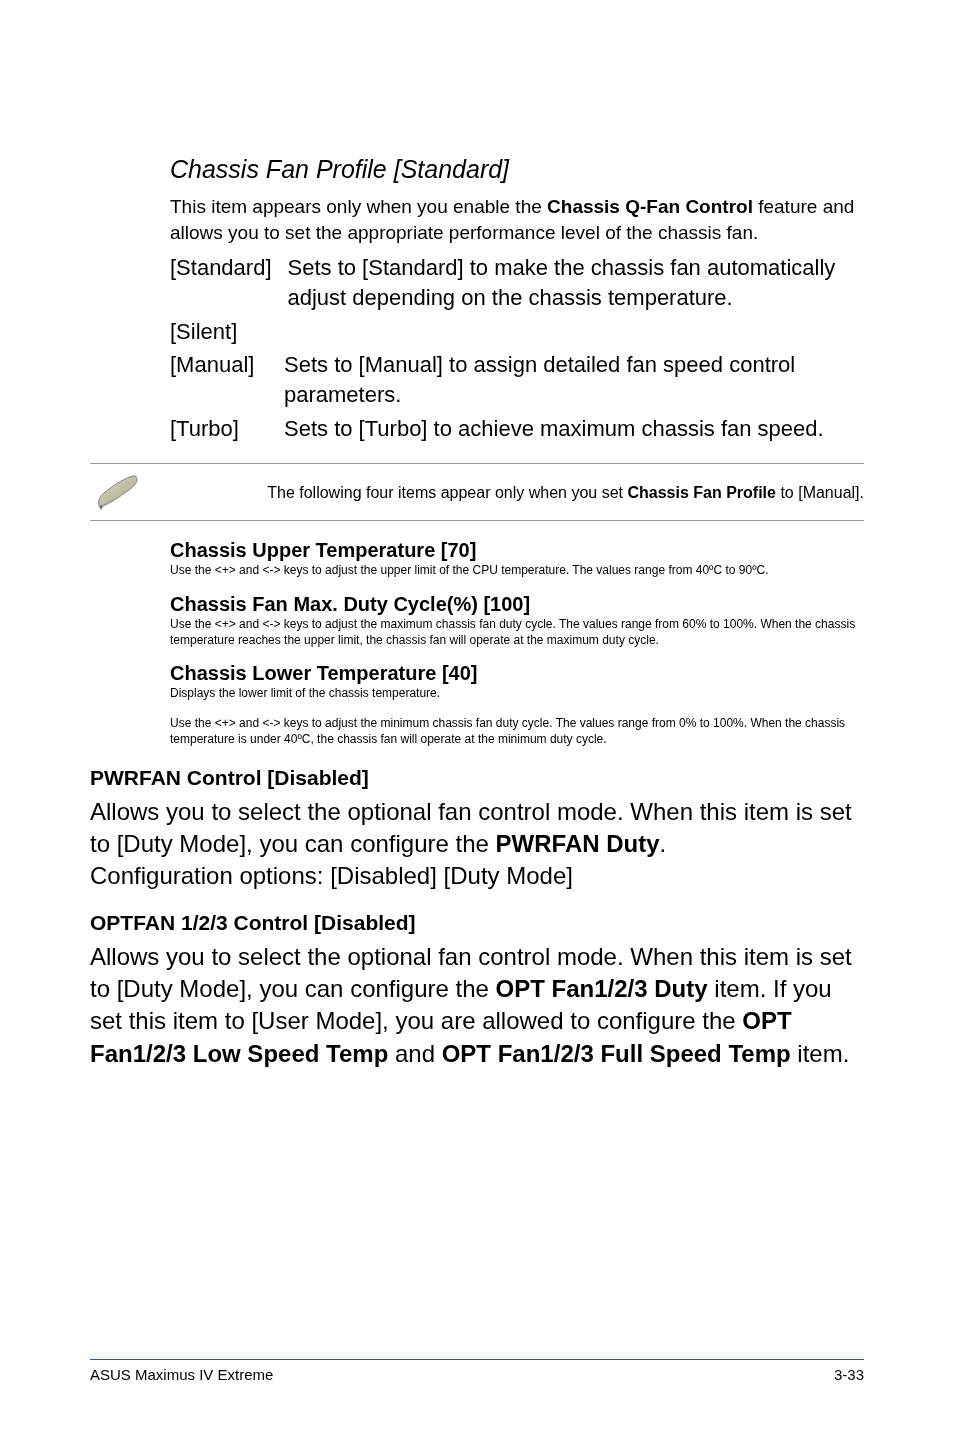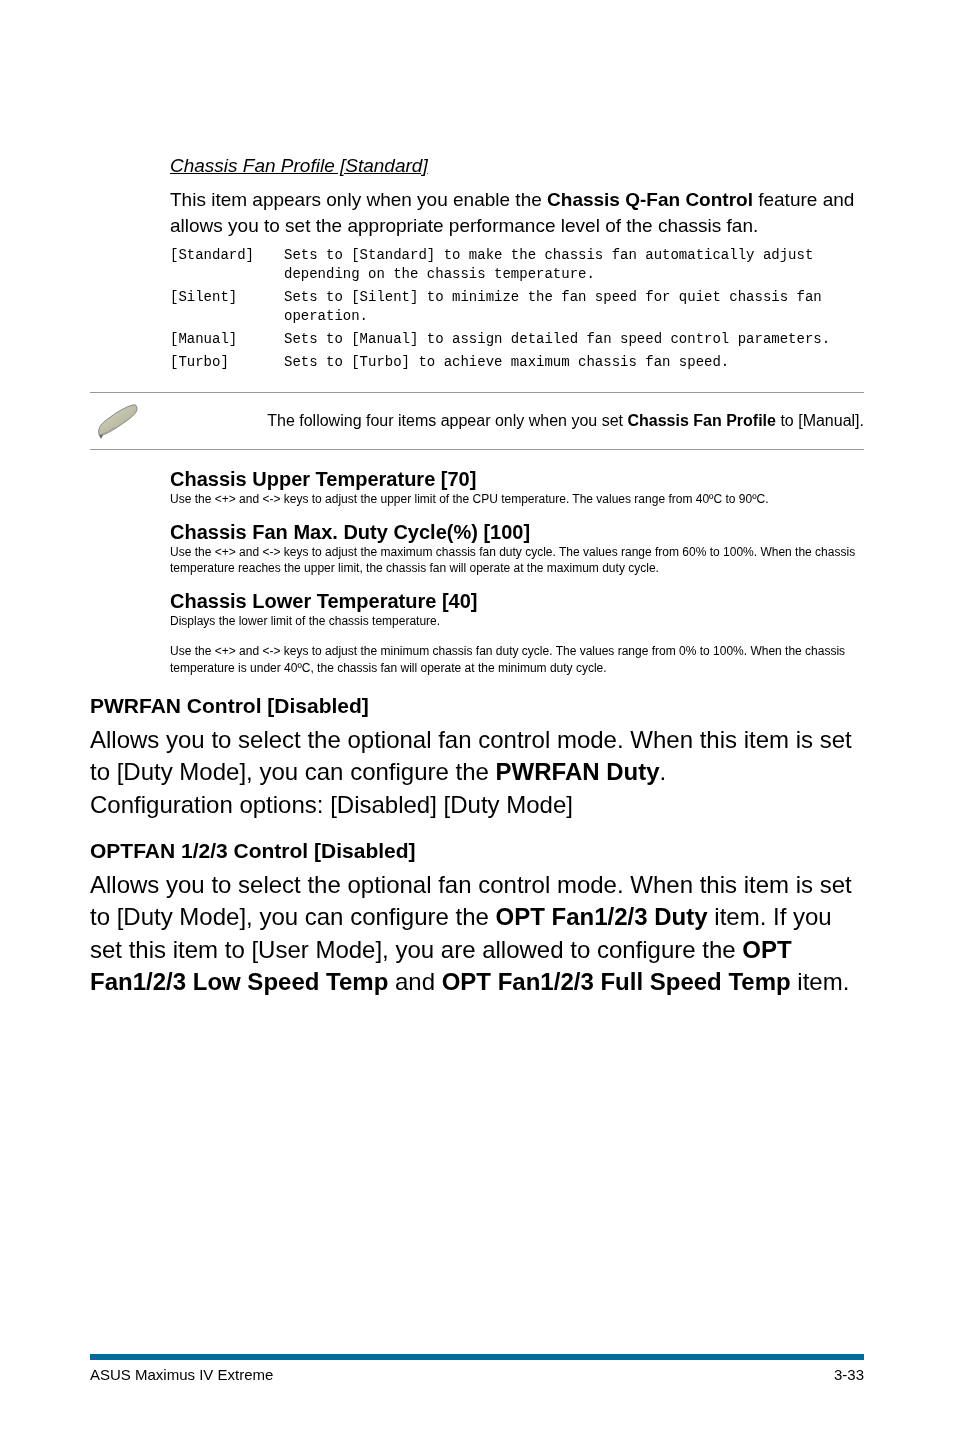"Chassis Fan Profile [Standard]" .underline-italic { font-size: 19px -> 25px; text-decoration: underline -> none }
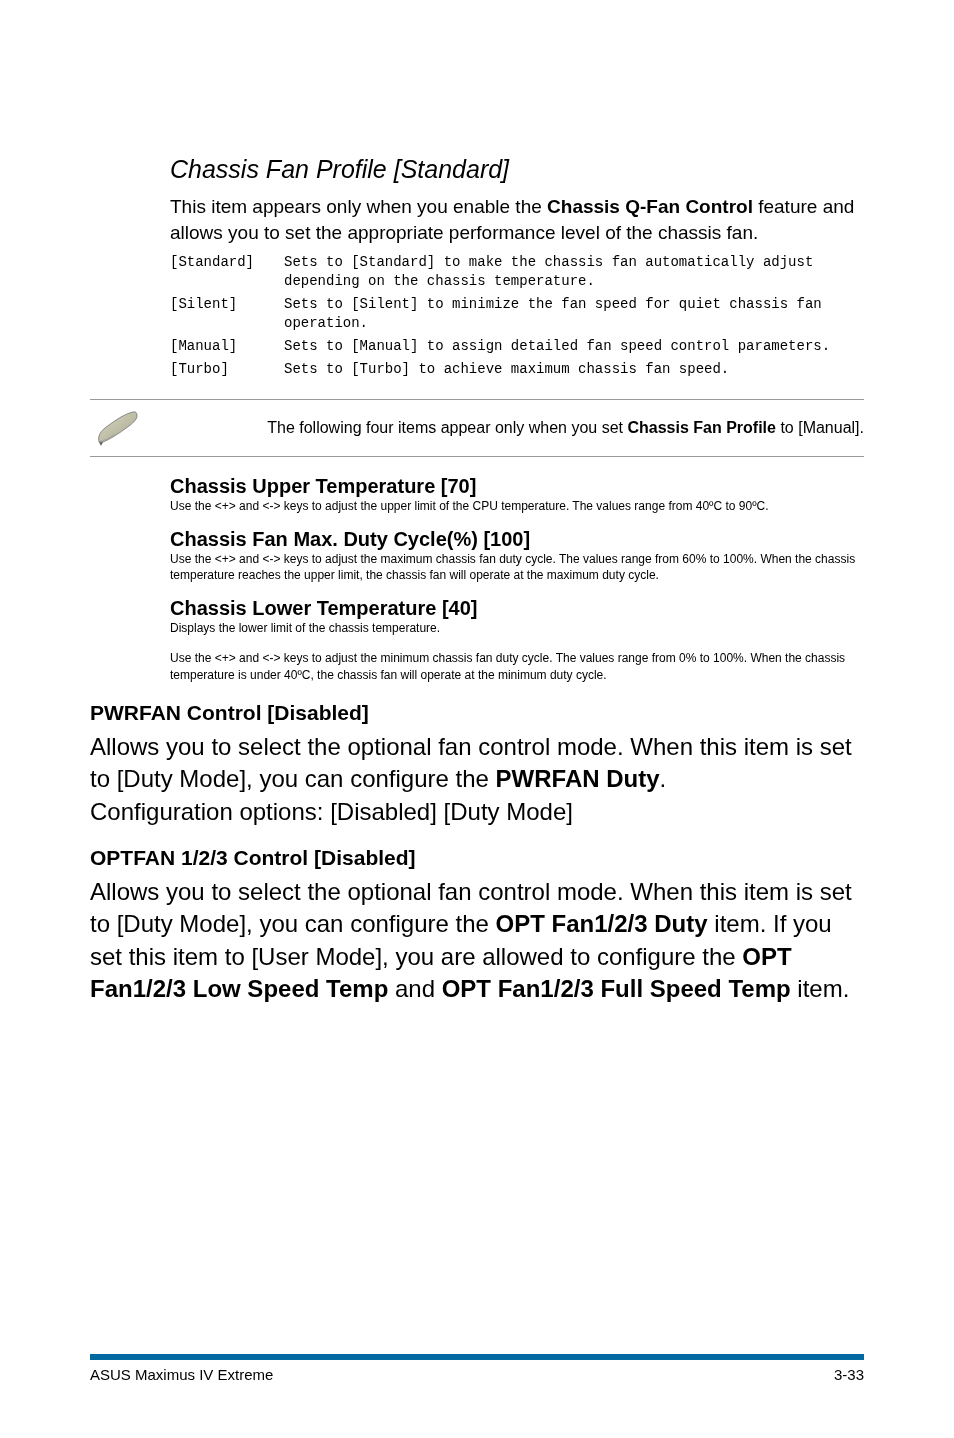"[Standard]" .option-row { font-family: Liberation Mono, monospace -> none; font-size: 14px -> 22px }
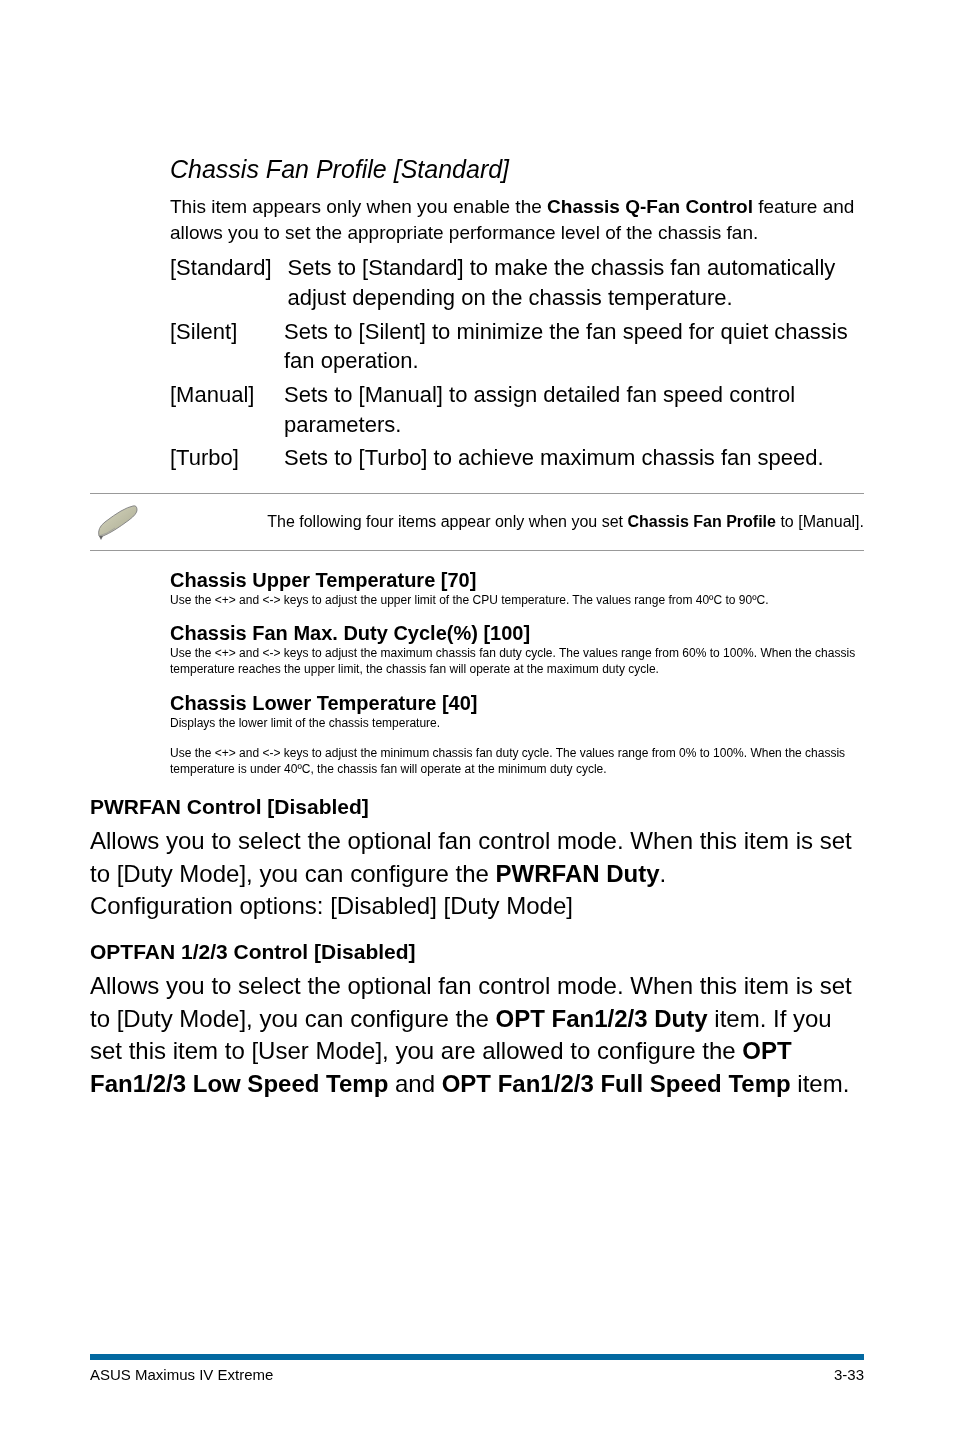"Sets to [Silent] to minimize" div.option-desc { html: <div>Sets to [Silent] to minimize the fan speed for quiet chassis fan operation.</div> -> none }
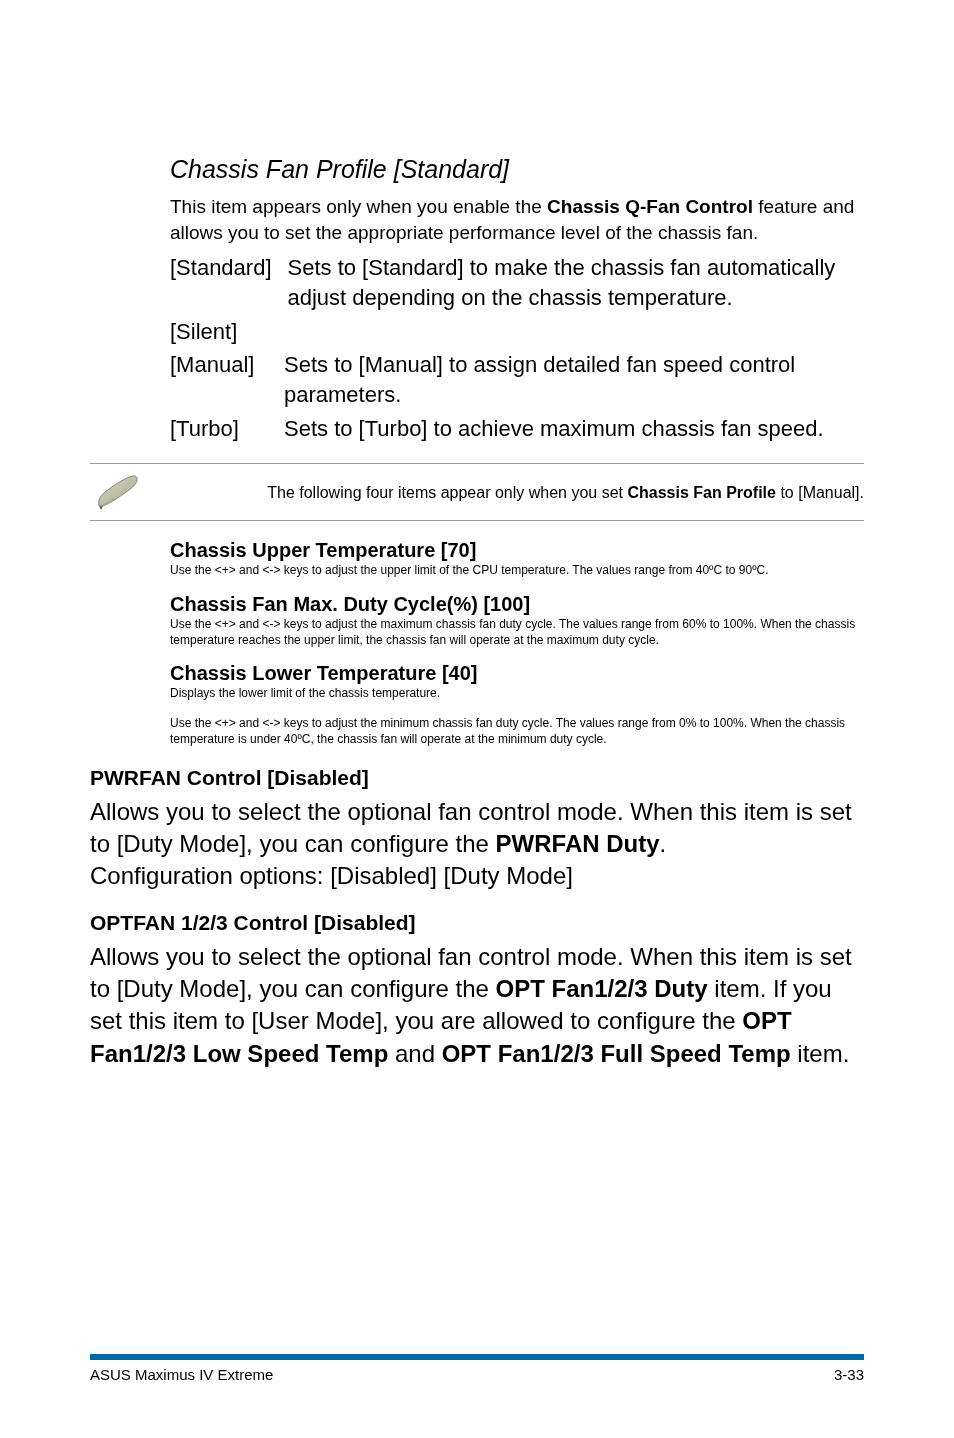"ASUS Maximus IV Extreme" .footer { border-top: 6px solid #0369a1 -> 1px solid #0369a1 }
